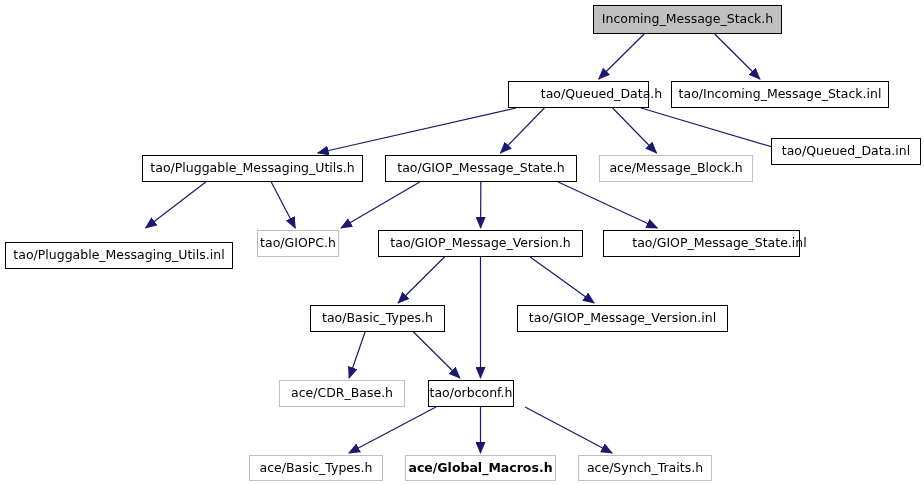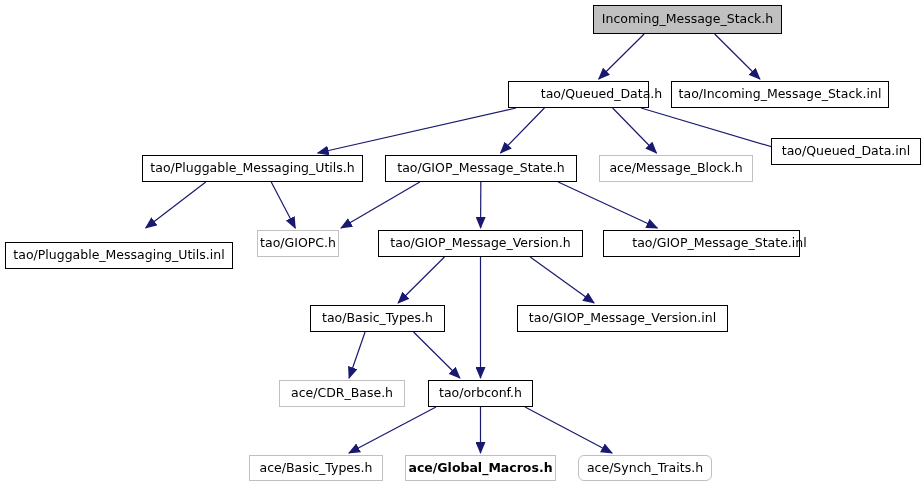"tao/orbconf.h" div.node { width: 105px -> 86px }
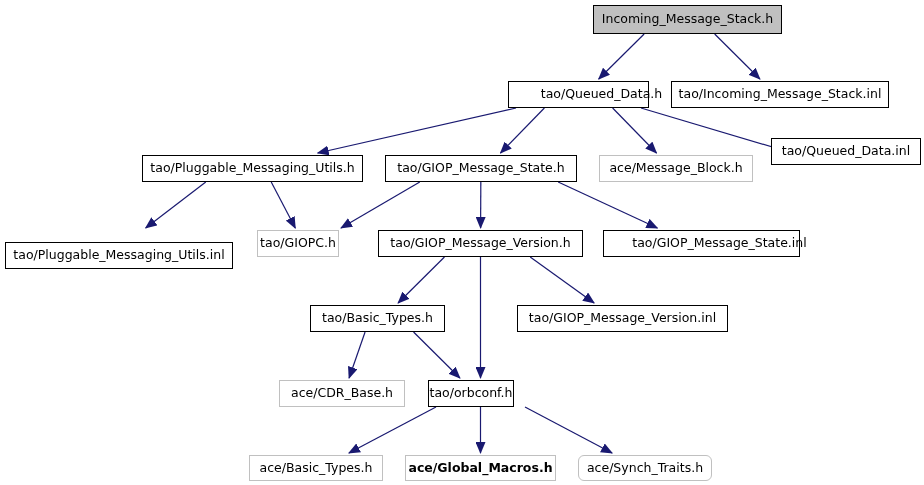"ace/Synch_Traits.h" div.node { border-radius: 6px -> none }
